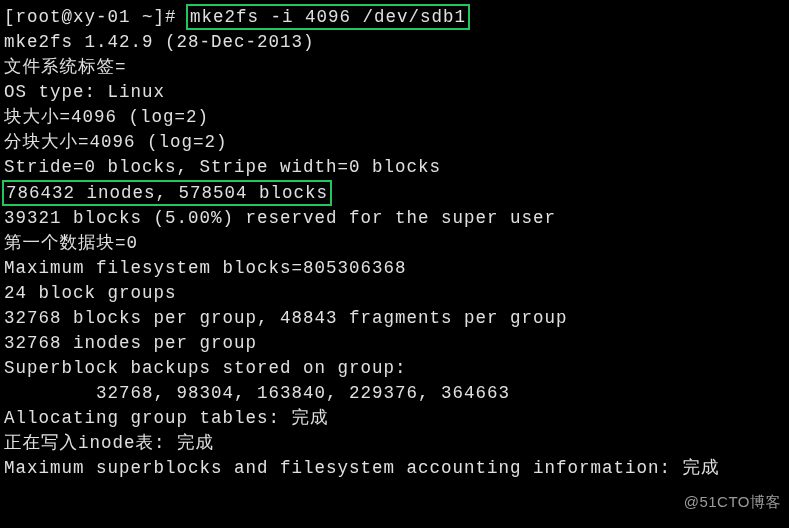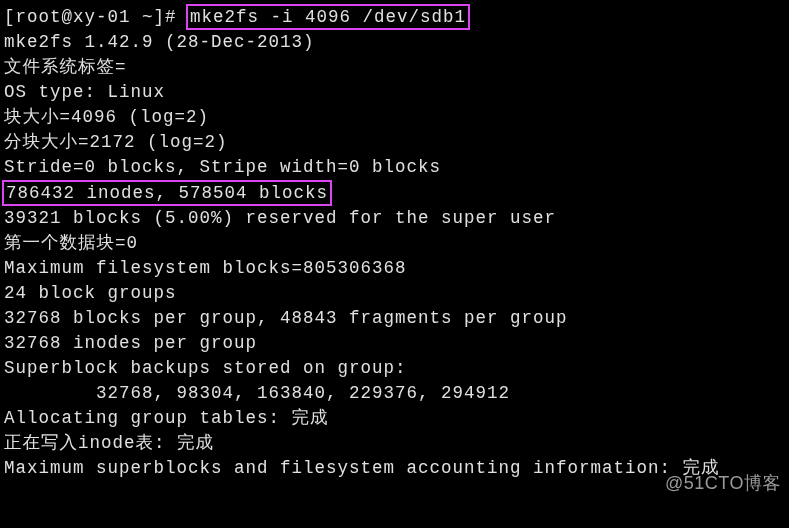"mke2fs -i 4096 /dev/sdb1" .hl { border: 2px solid #d946ef -> 2px solid #22c55e }
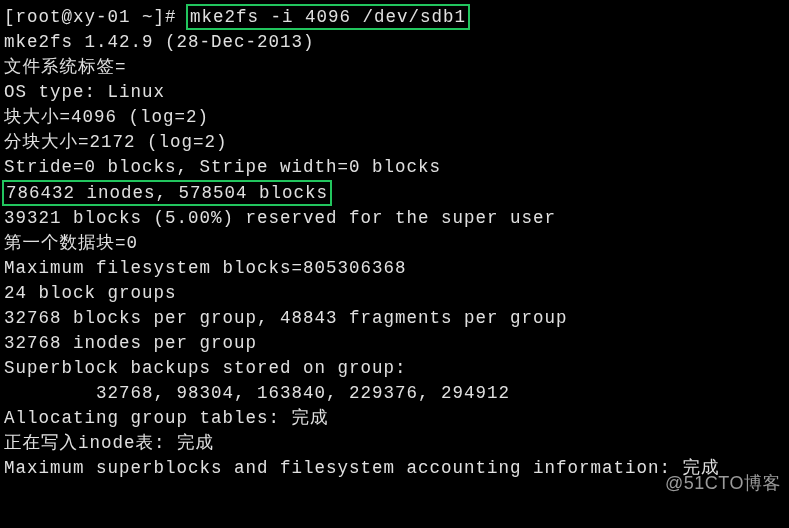"分块大小=2172 (log=2)" div.line { text: 2172 -> 4096 }
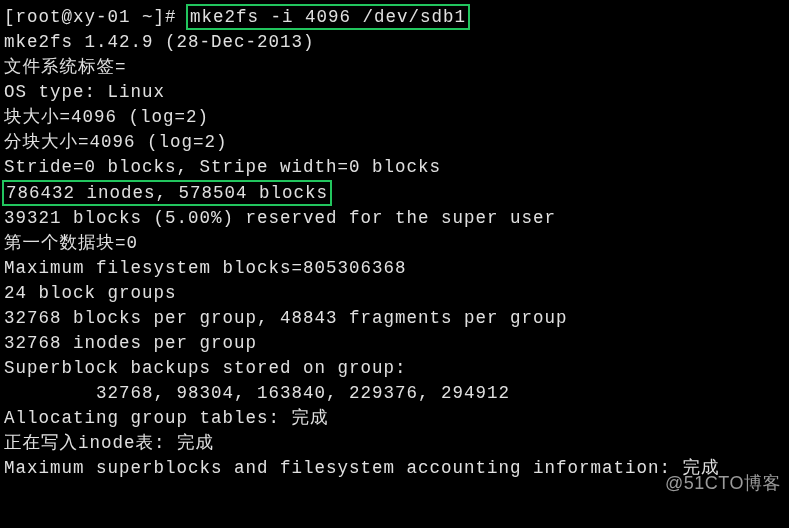"32768, 98304, 163840, 229376, 294912" div.line { text: 294912 -> 364663 }
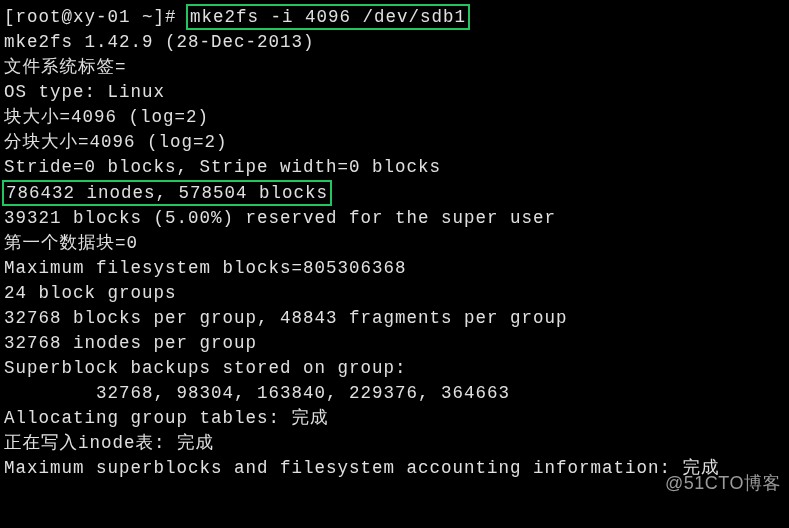"@51CTO博客" .watermark { bottom: 32px -> 14px; font-size: 18px -> 15px }
